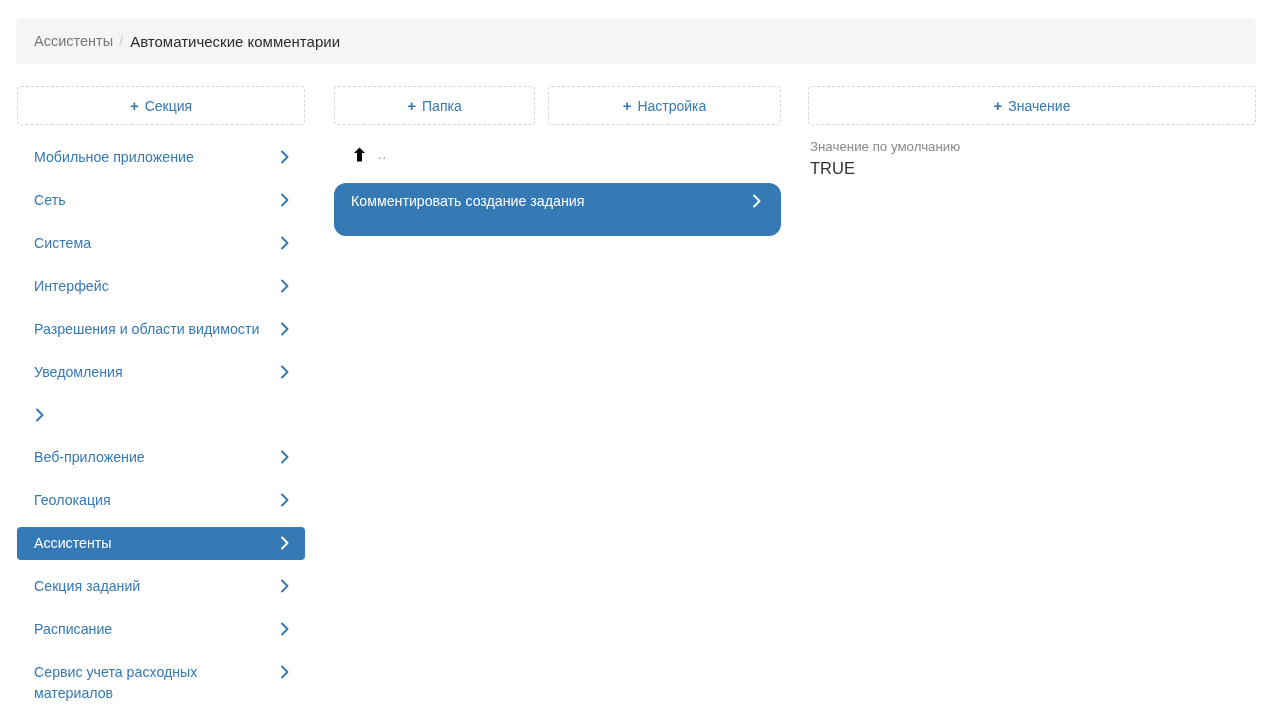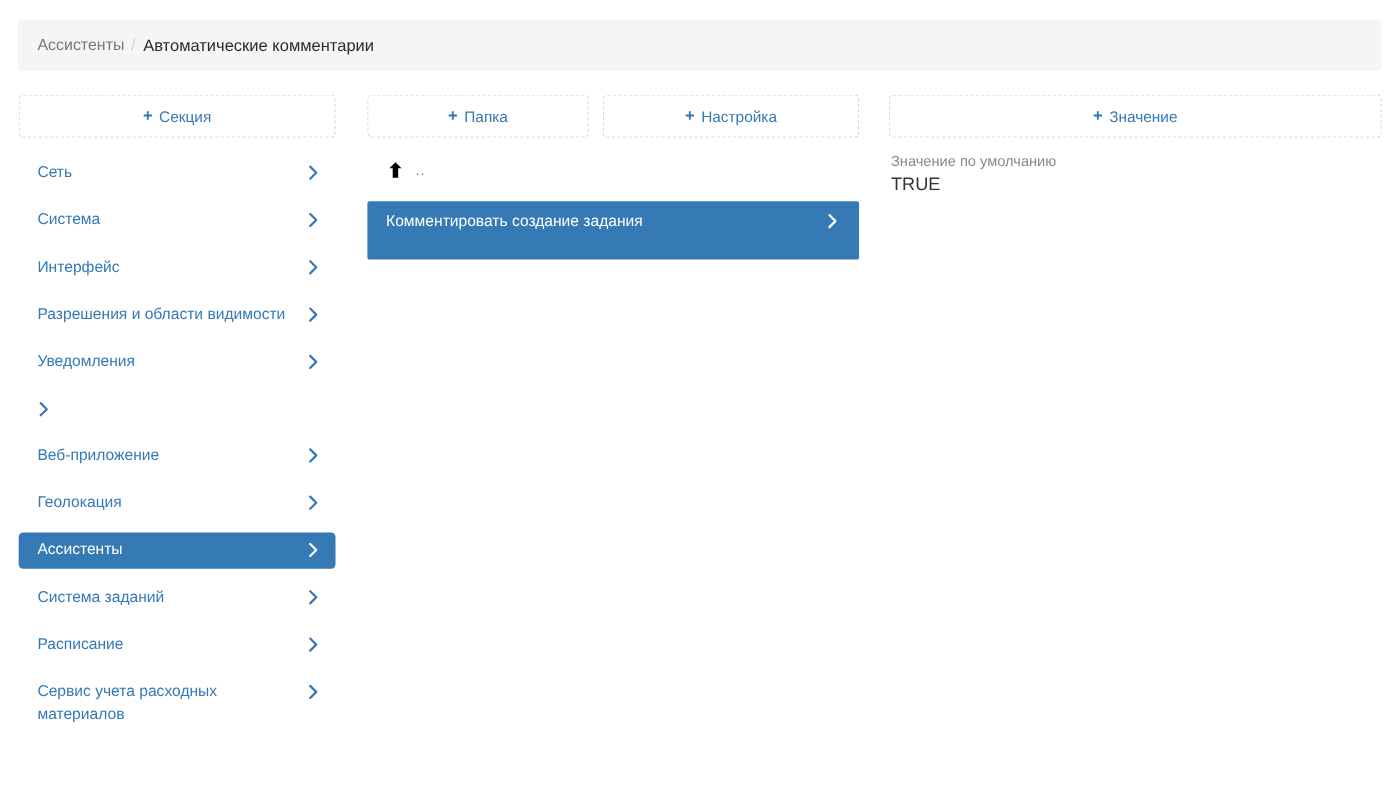"Мобильное приложение" div.list-item { html: none -> <div> <span>Мобильное приложение</span> <span> <svg> <path></path> </svg> </span> </div> }
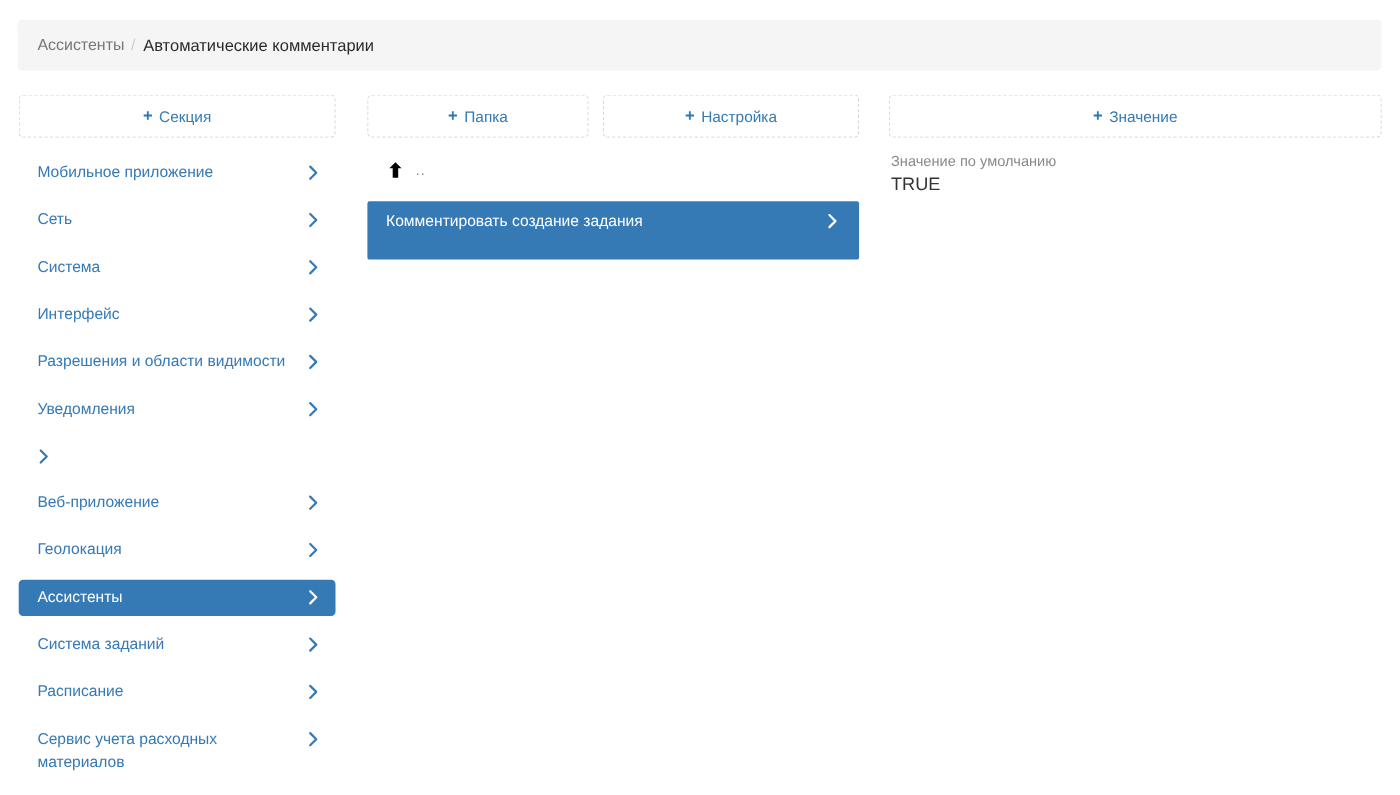"Комментировать создание задания" .folder-sel { border-radius: 2px -> 12px }
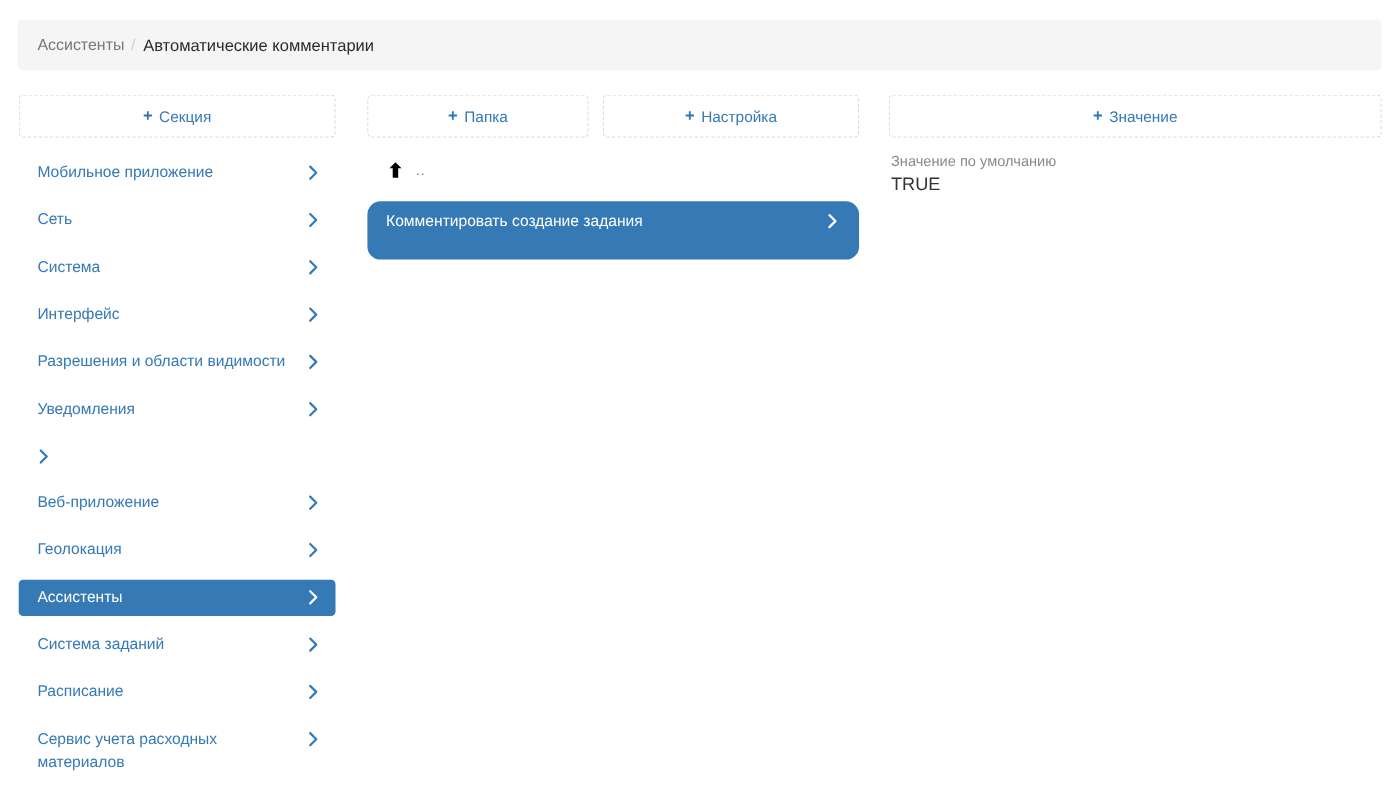"Система заданий" span.label { text: Система -> Секция }
